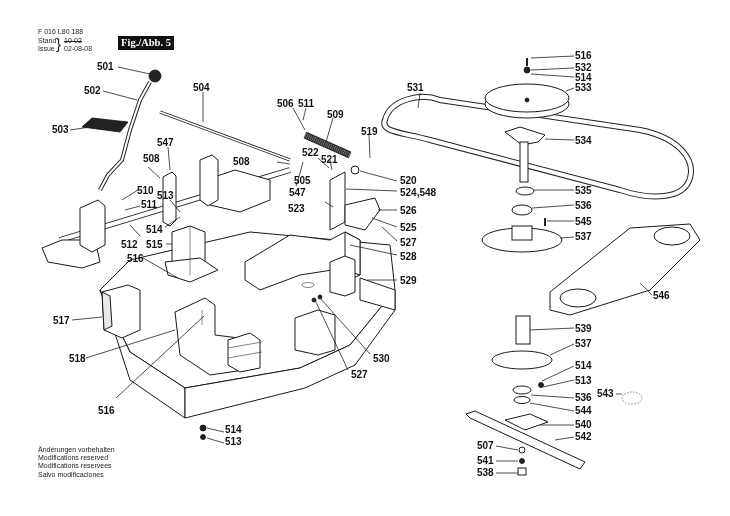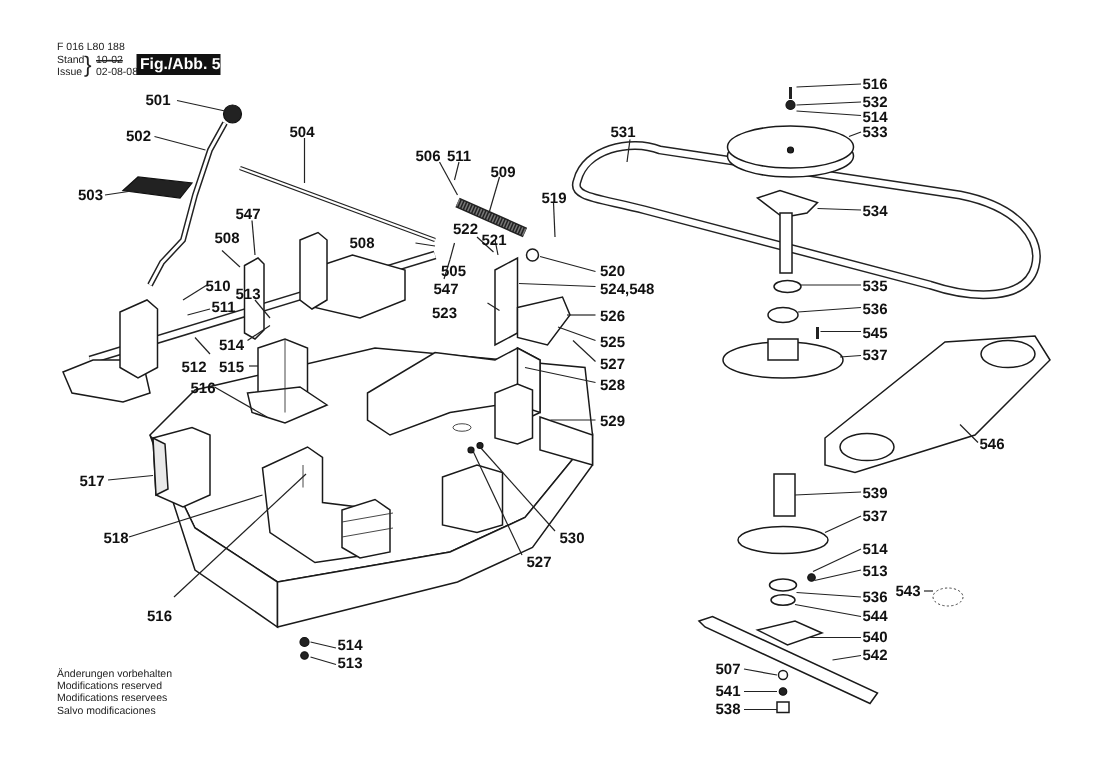"Fig./Abb. 5" .figbox { font-family: none -> Liberation Serif, serif; left: 91px -> 118px; text-align: right -> center }
